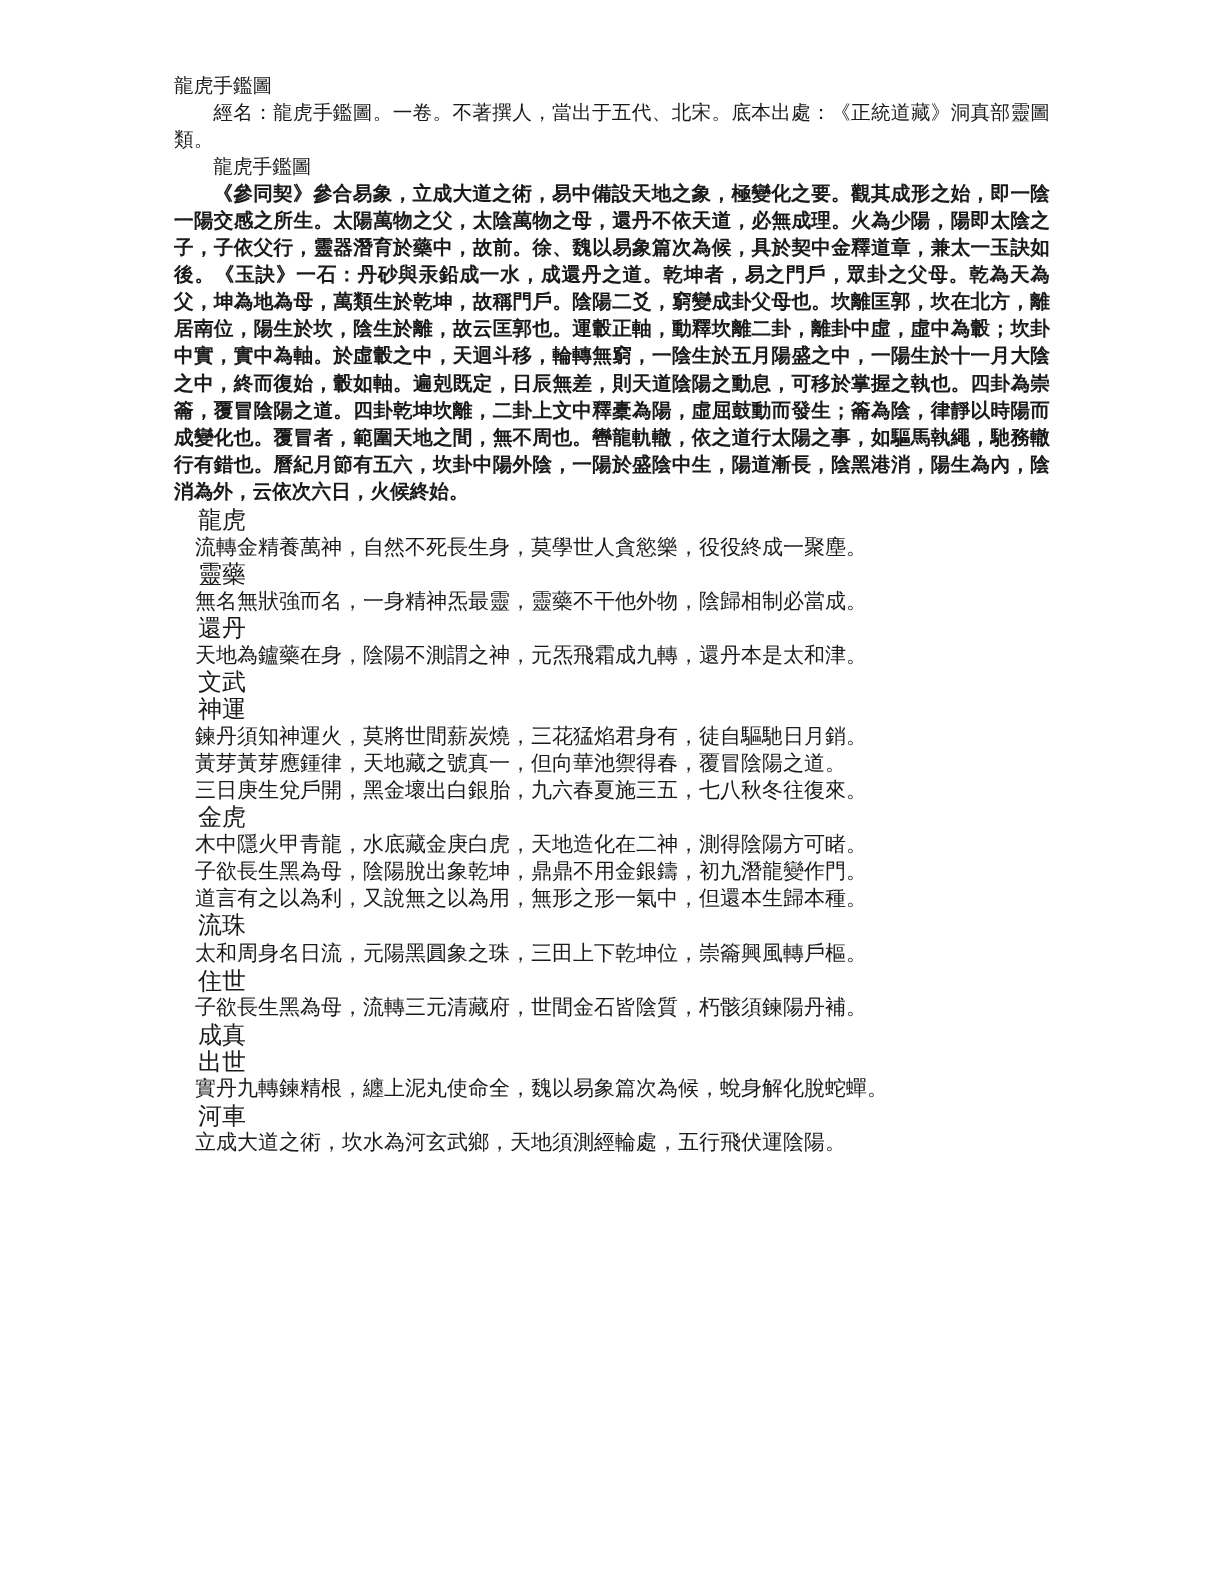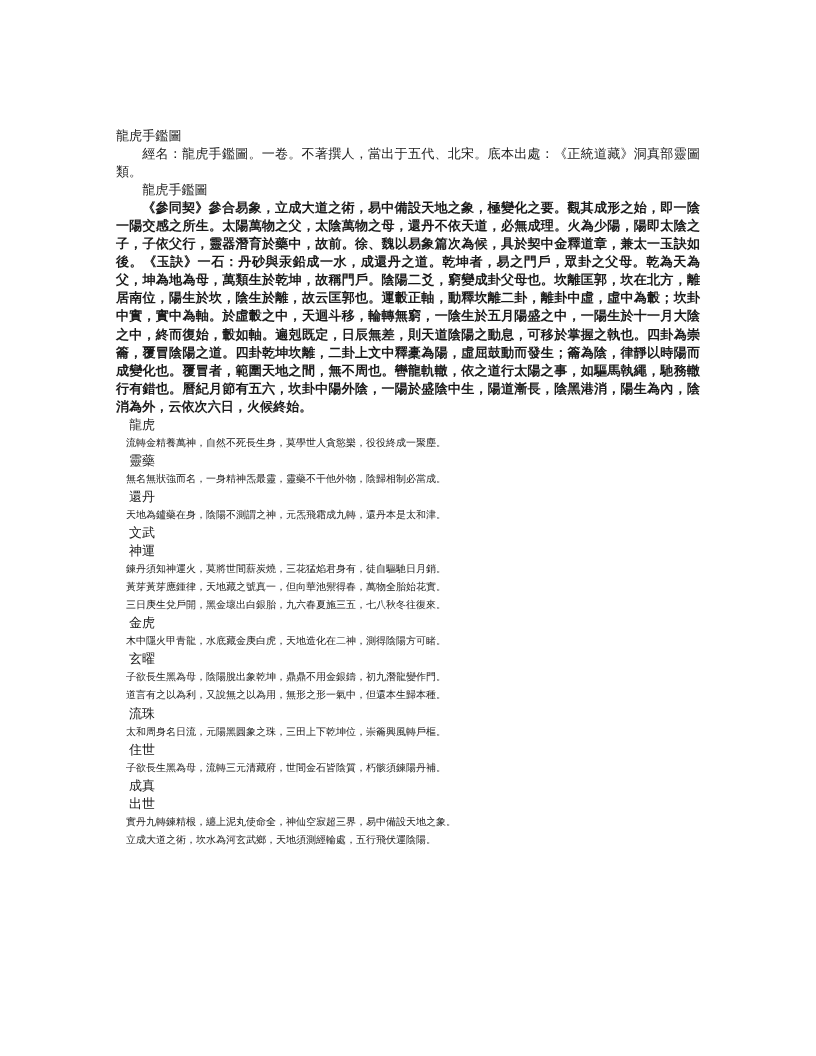"龍虎手鑑圖" .page { margin-top: 31px -> none; padding: 96px 116px 96px 116px -> 49px 116px 96px 116px }
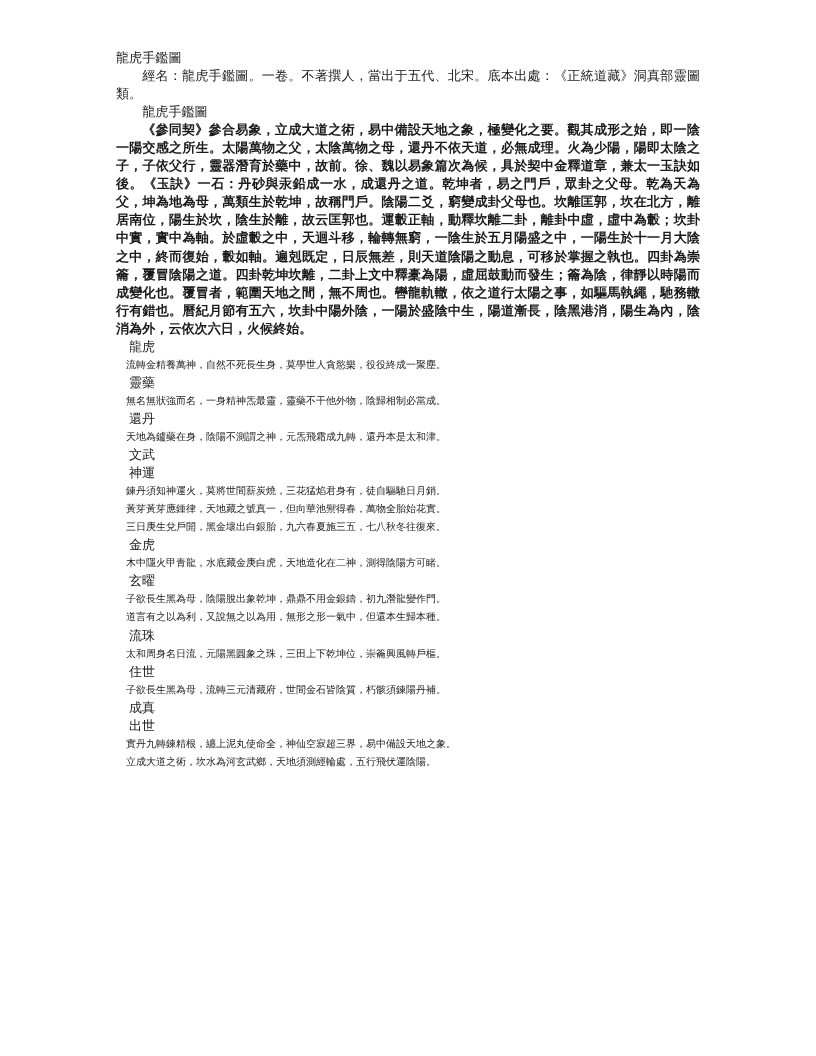"龍虎" .section-heading { font-size: 13px -> 16px }
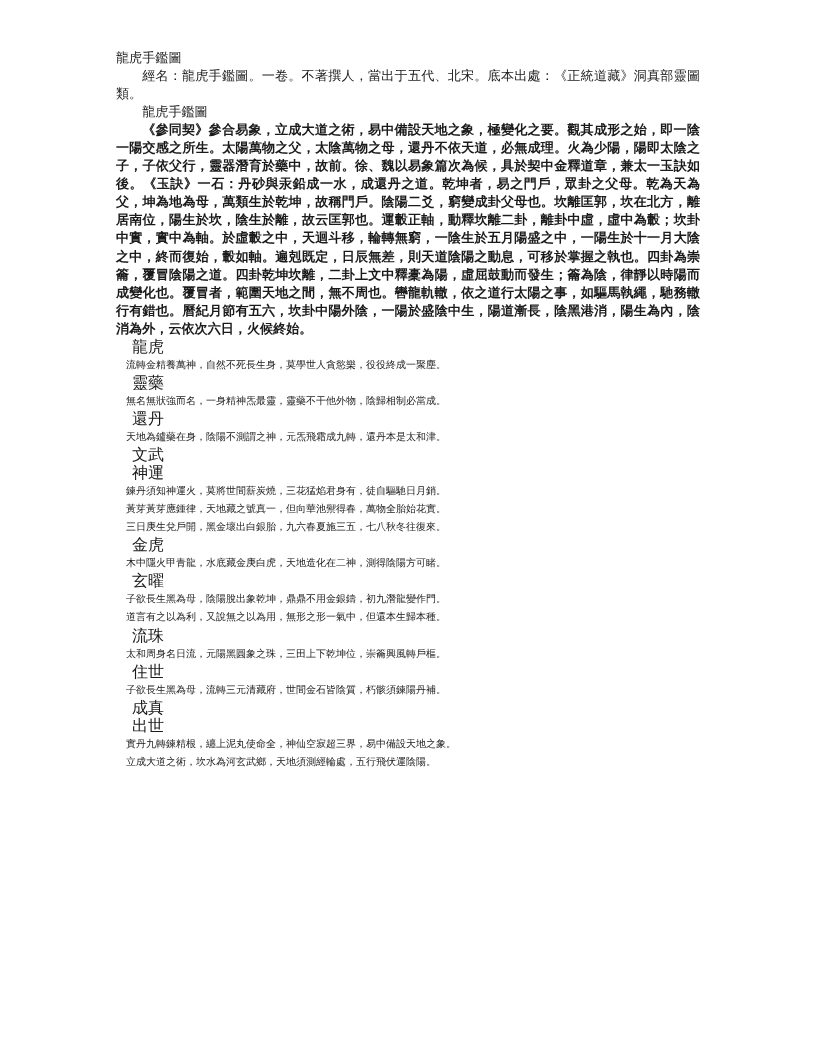"流轉金精養萬神，自然不死長生身，莫學世人貪慾樂，役役終成一聚塵。" .section-verse { font-size: 10px -> 14px }
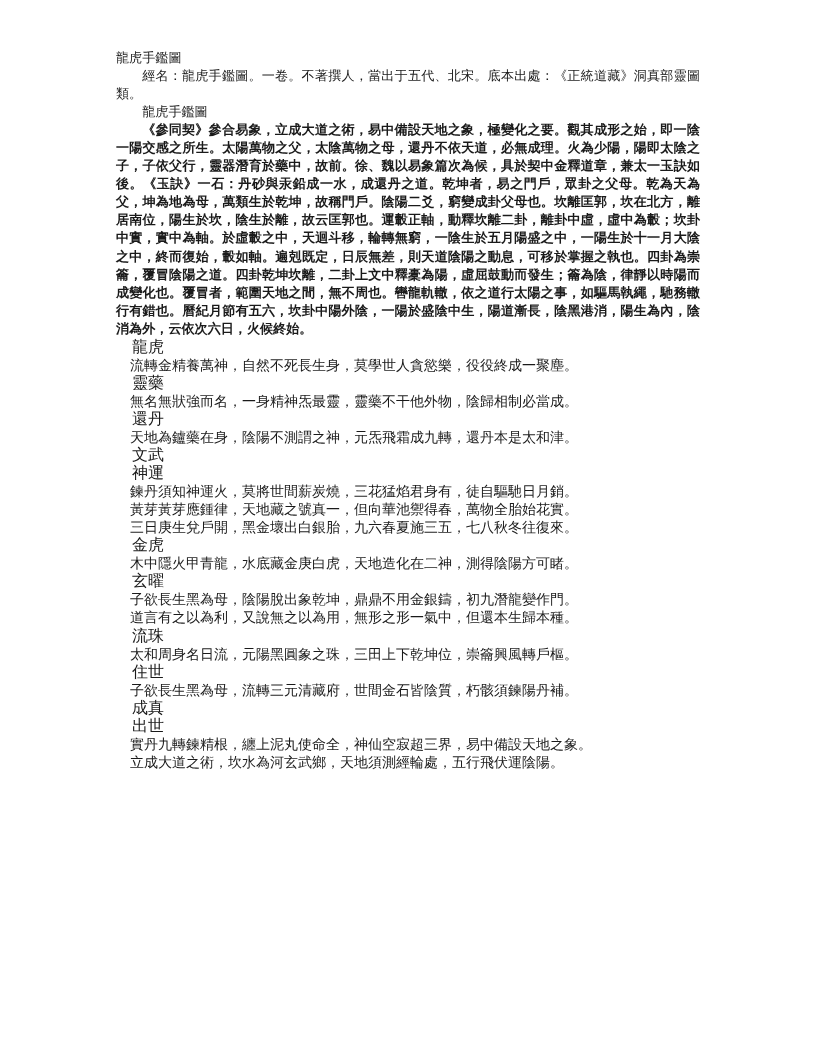"黃芽黃芽應鍾律，天地藏之號真一，但向華池禦得春，萬物全胎始花實。" p.section-verse { text: 萬物全胎始花實 -> 覆冒陰陽之道 }
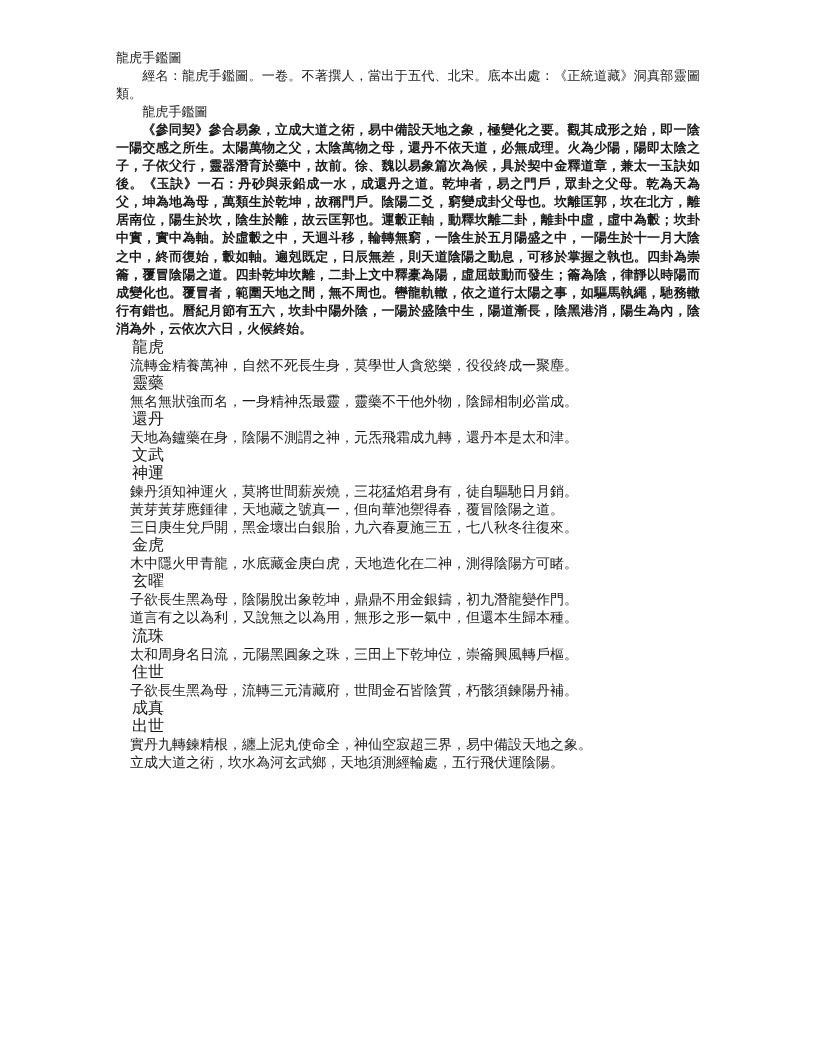"玄曜" p.section-heading { html: <p>玄曜</p> -> none }
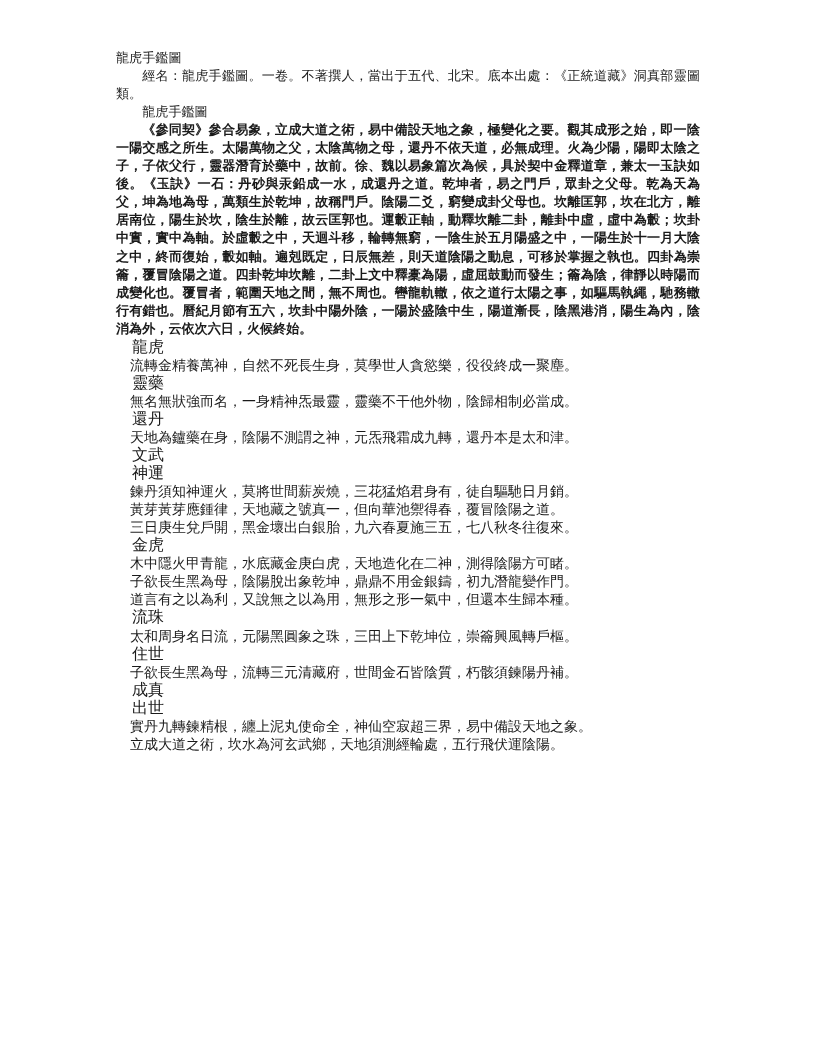"實丹九轉鍊精根，纏上泥丸使命全，神仙空寂超三界，易中備設天地之象。" p.section-verse { text: 神仙空寂超三界，易中備設天地之象 -> 魏以易象篇次為候，蛻身解化脫蛇蟬 }
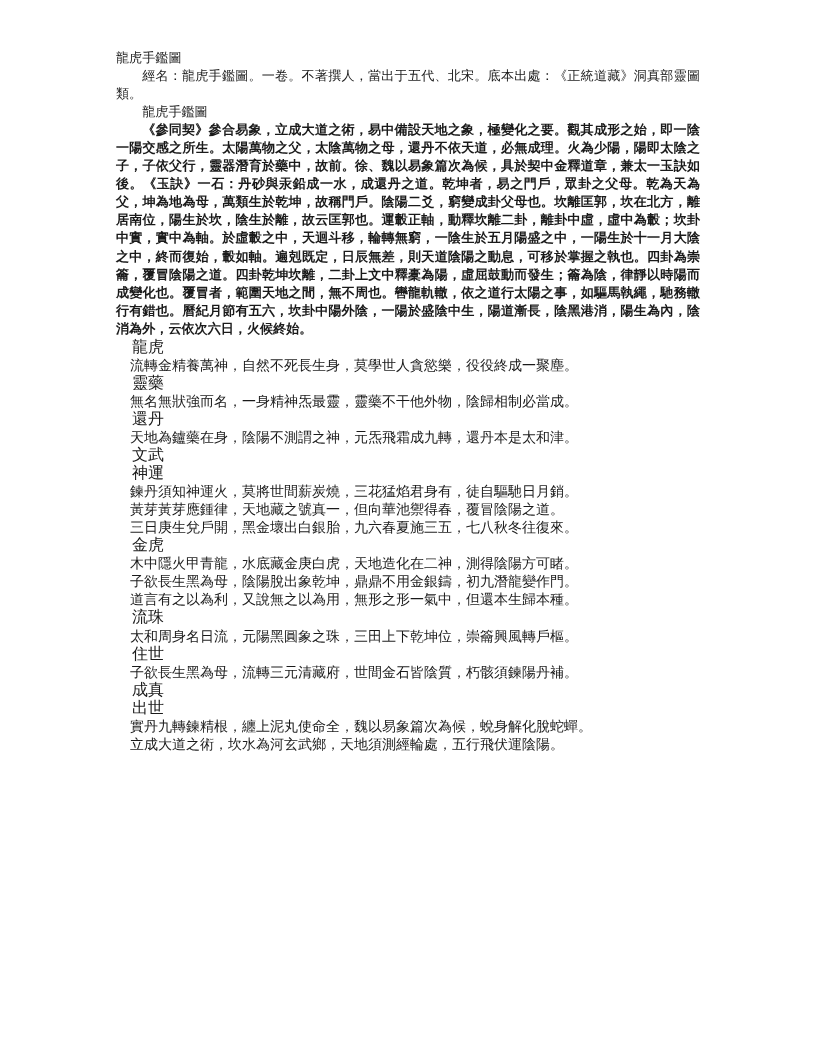"河車" p.section-heading { html: none -> <p>河車</p> }
